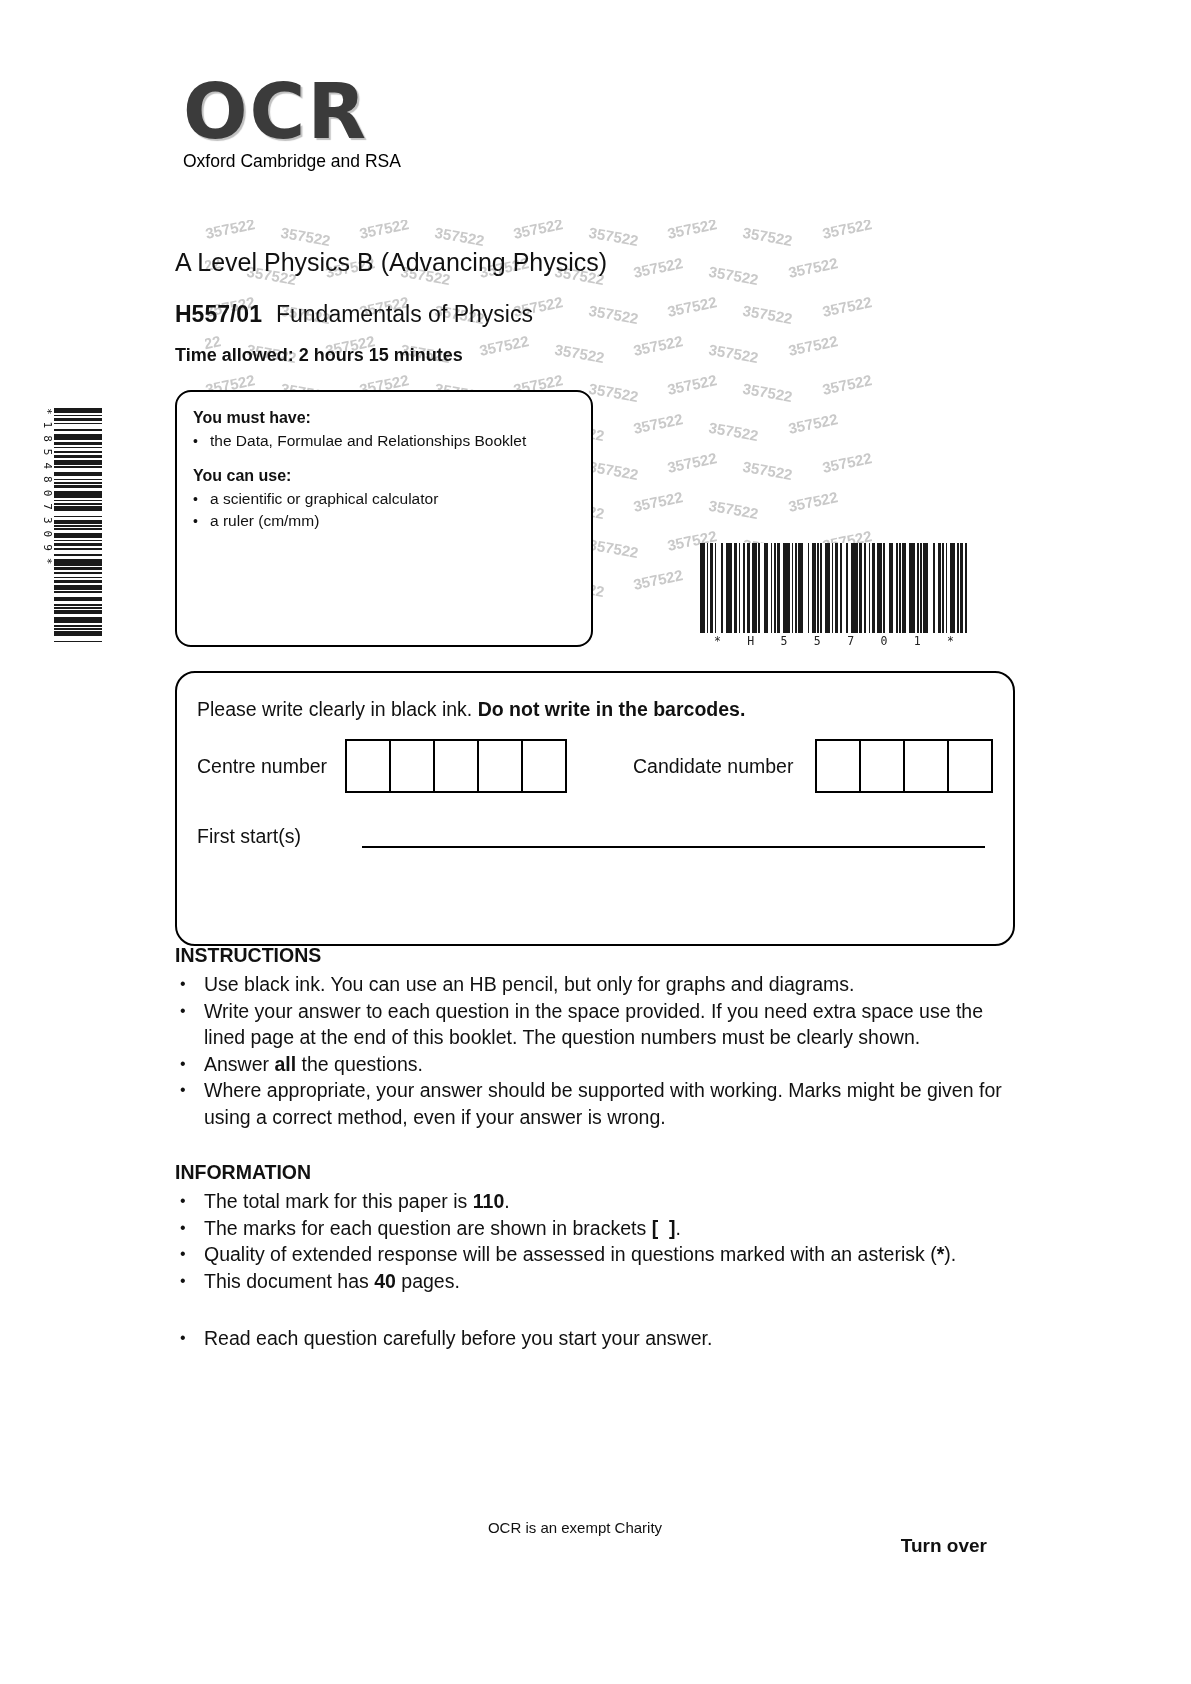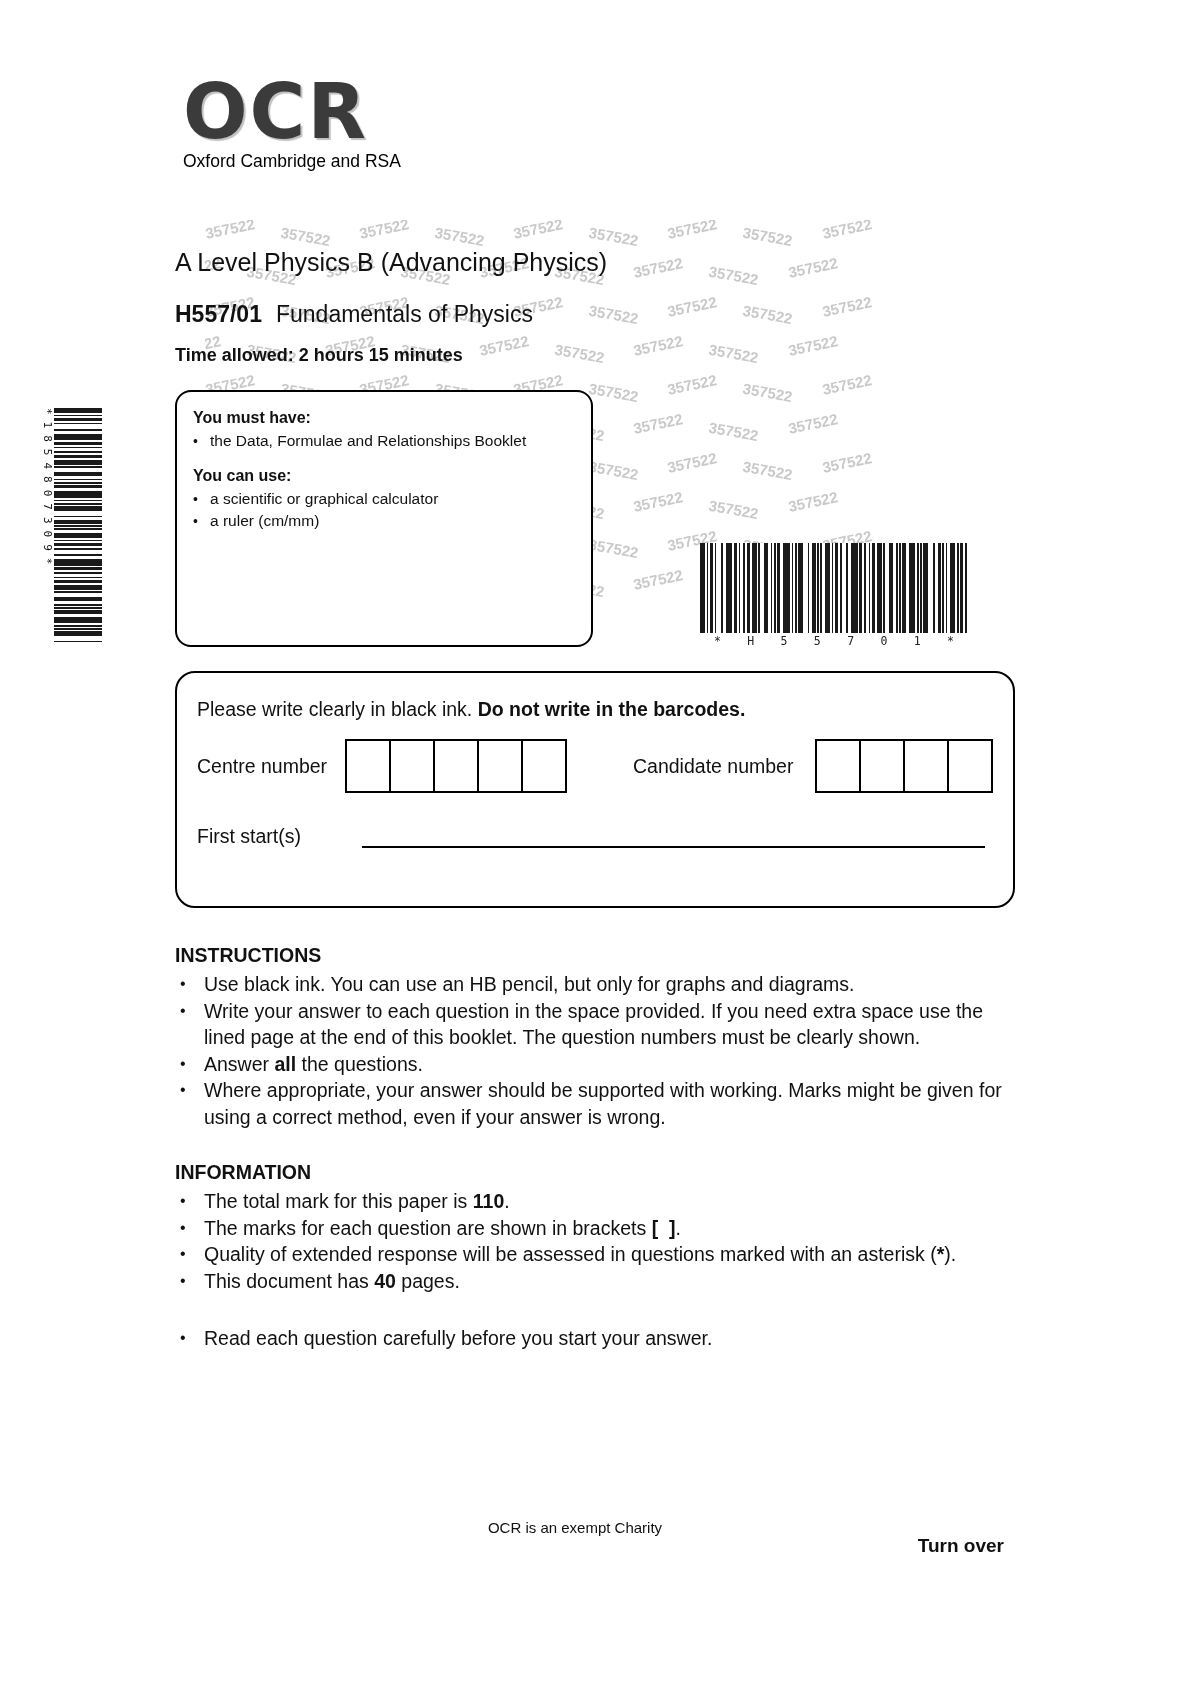"Please write clearly in black" #candidate-box { height: 237px -> 275px }
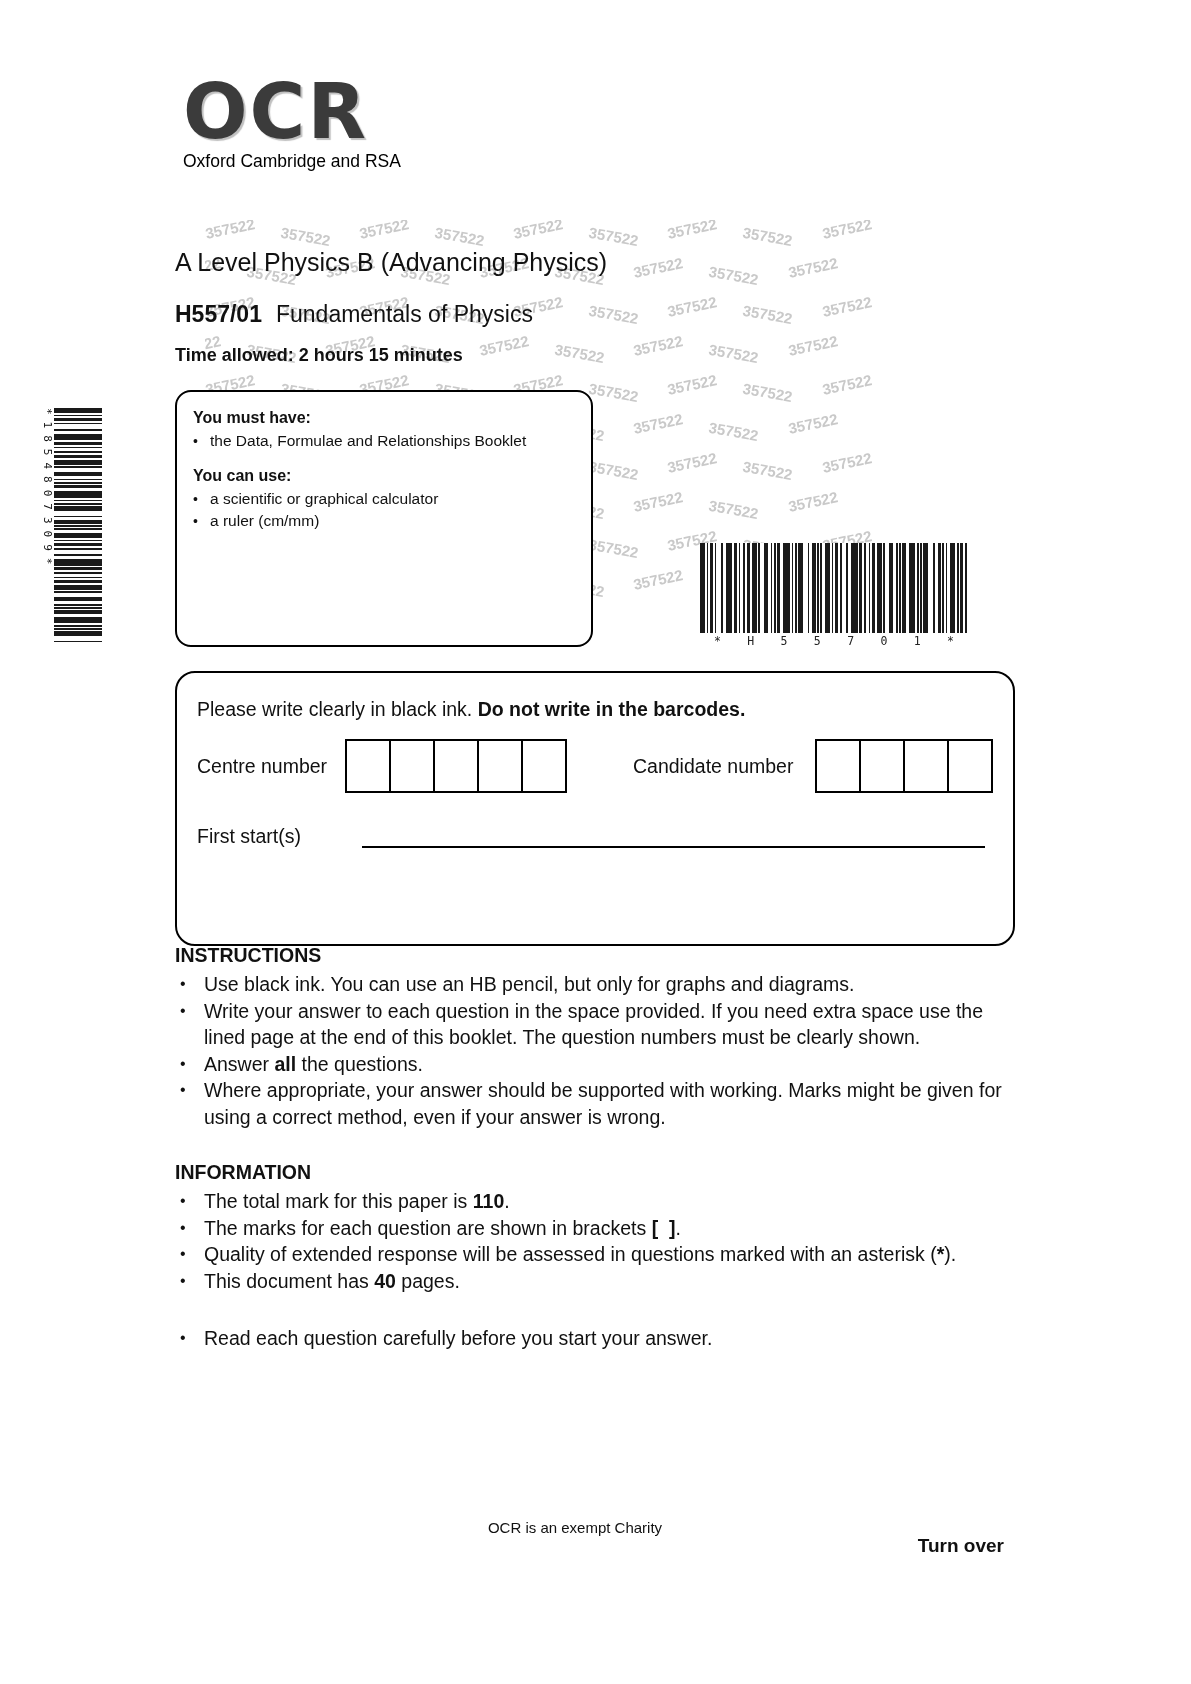"Turn over" #footer-turnover { right: 187px -> 204px }
